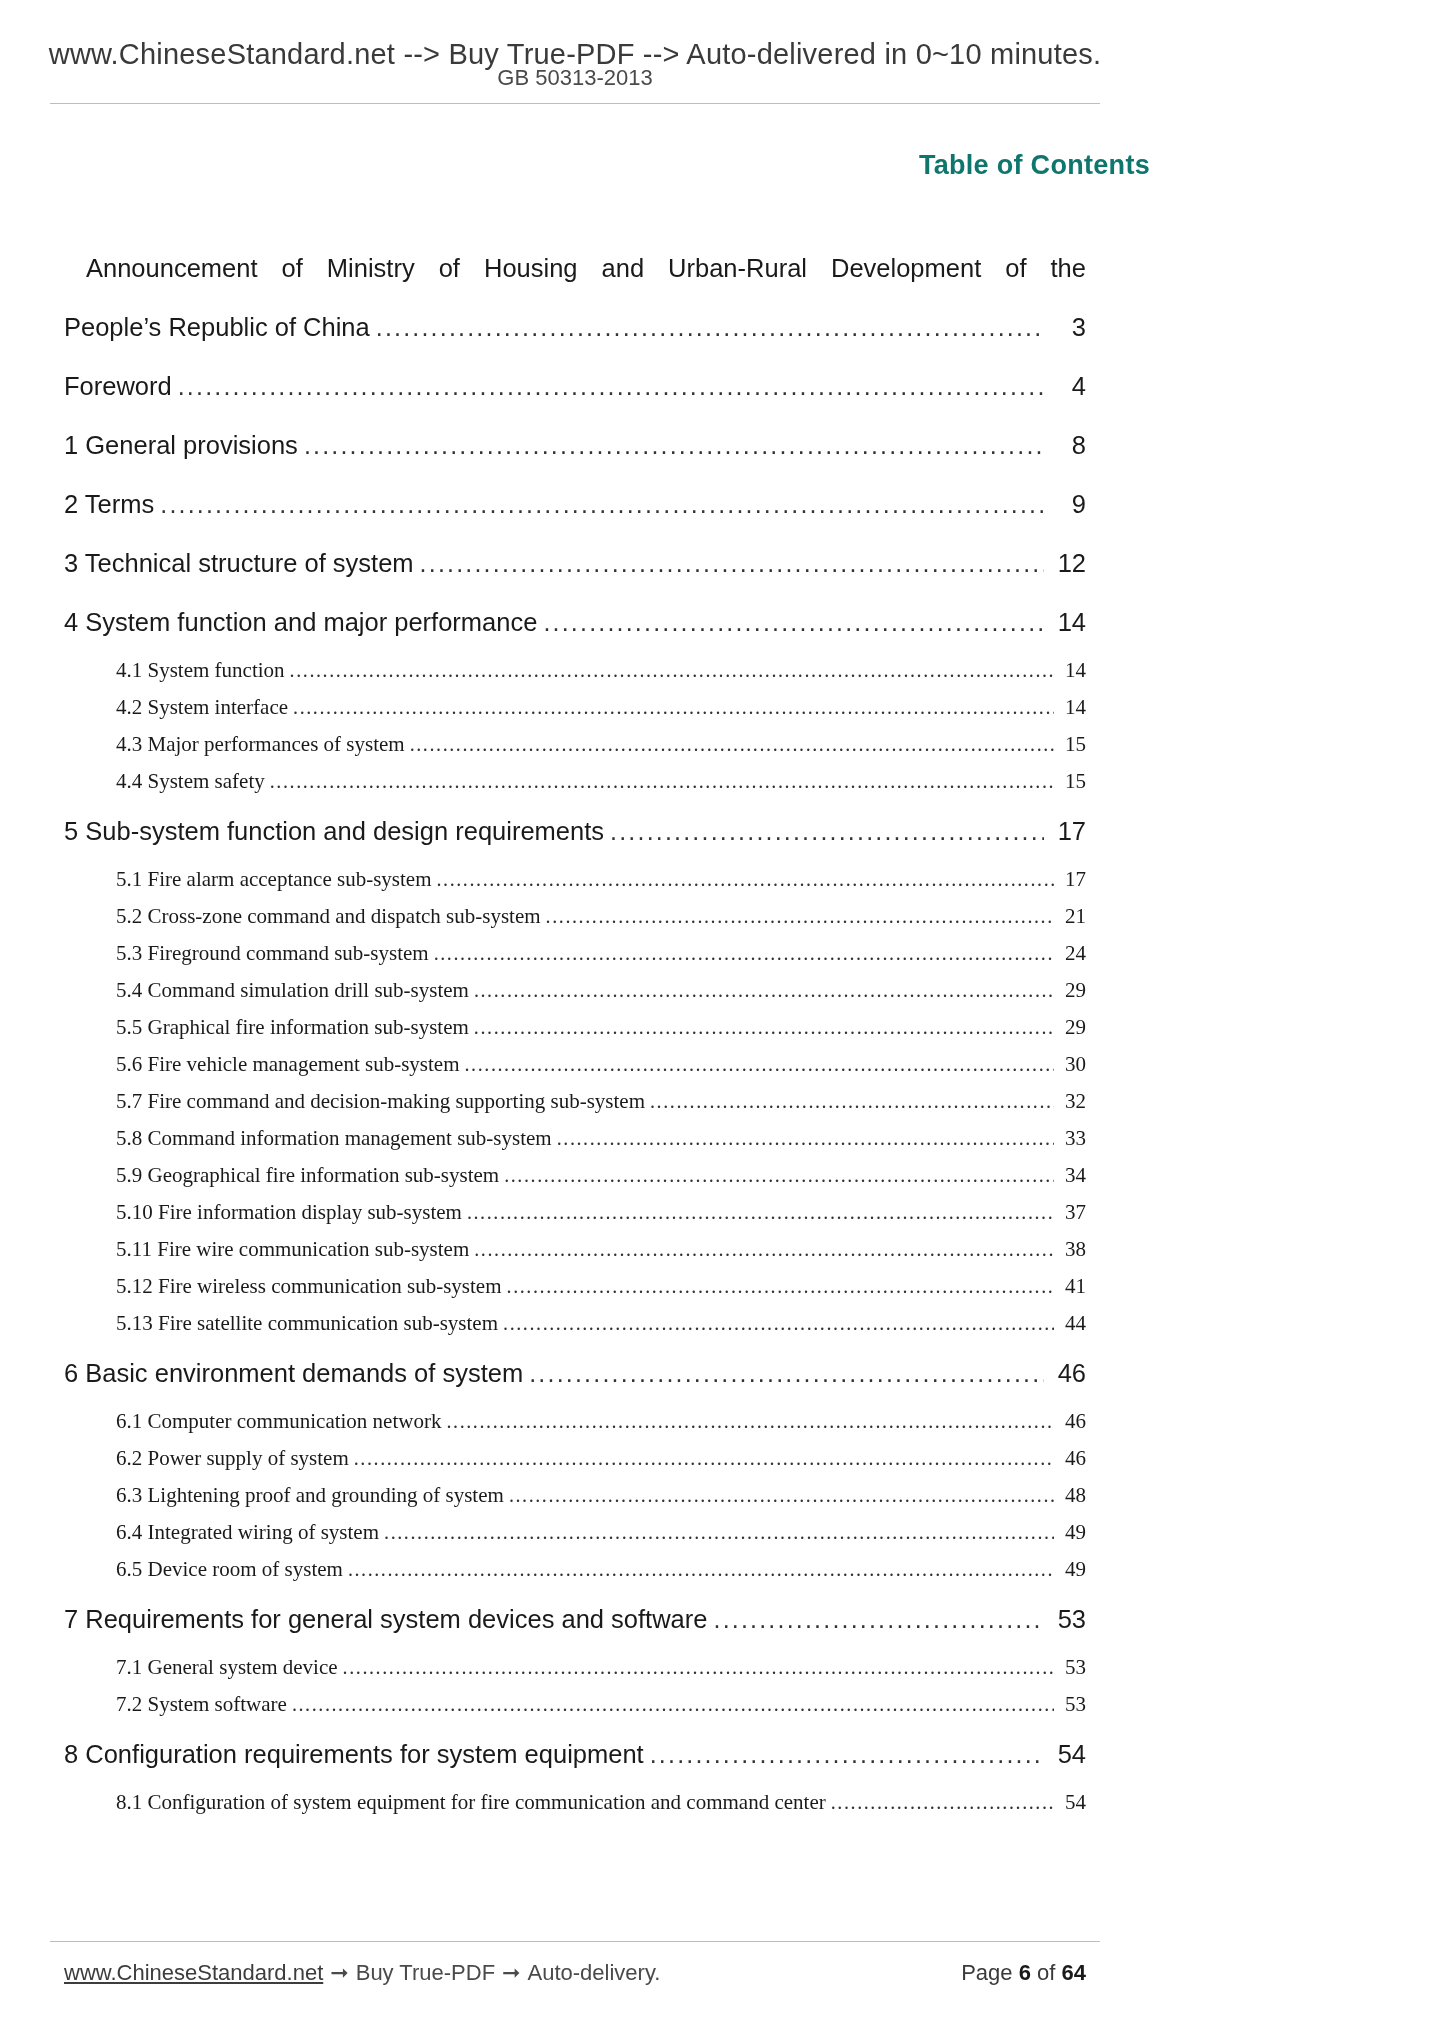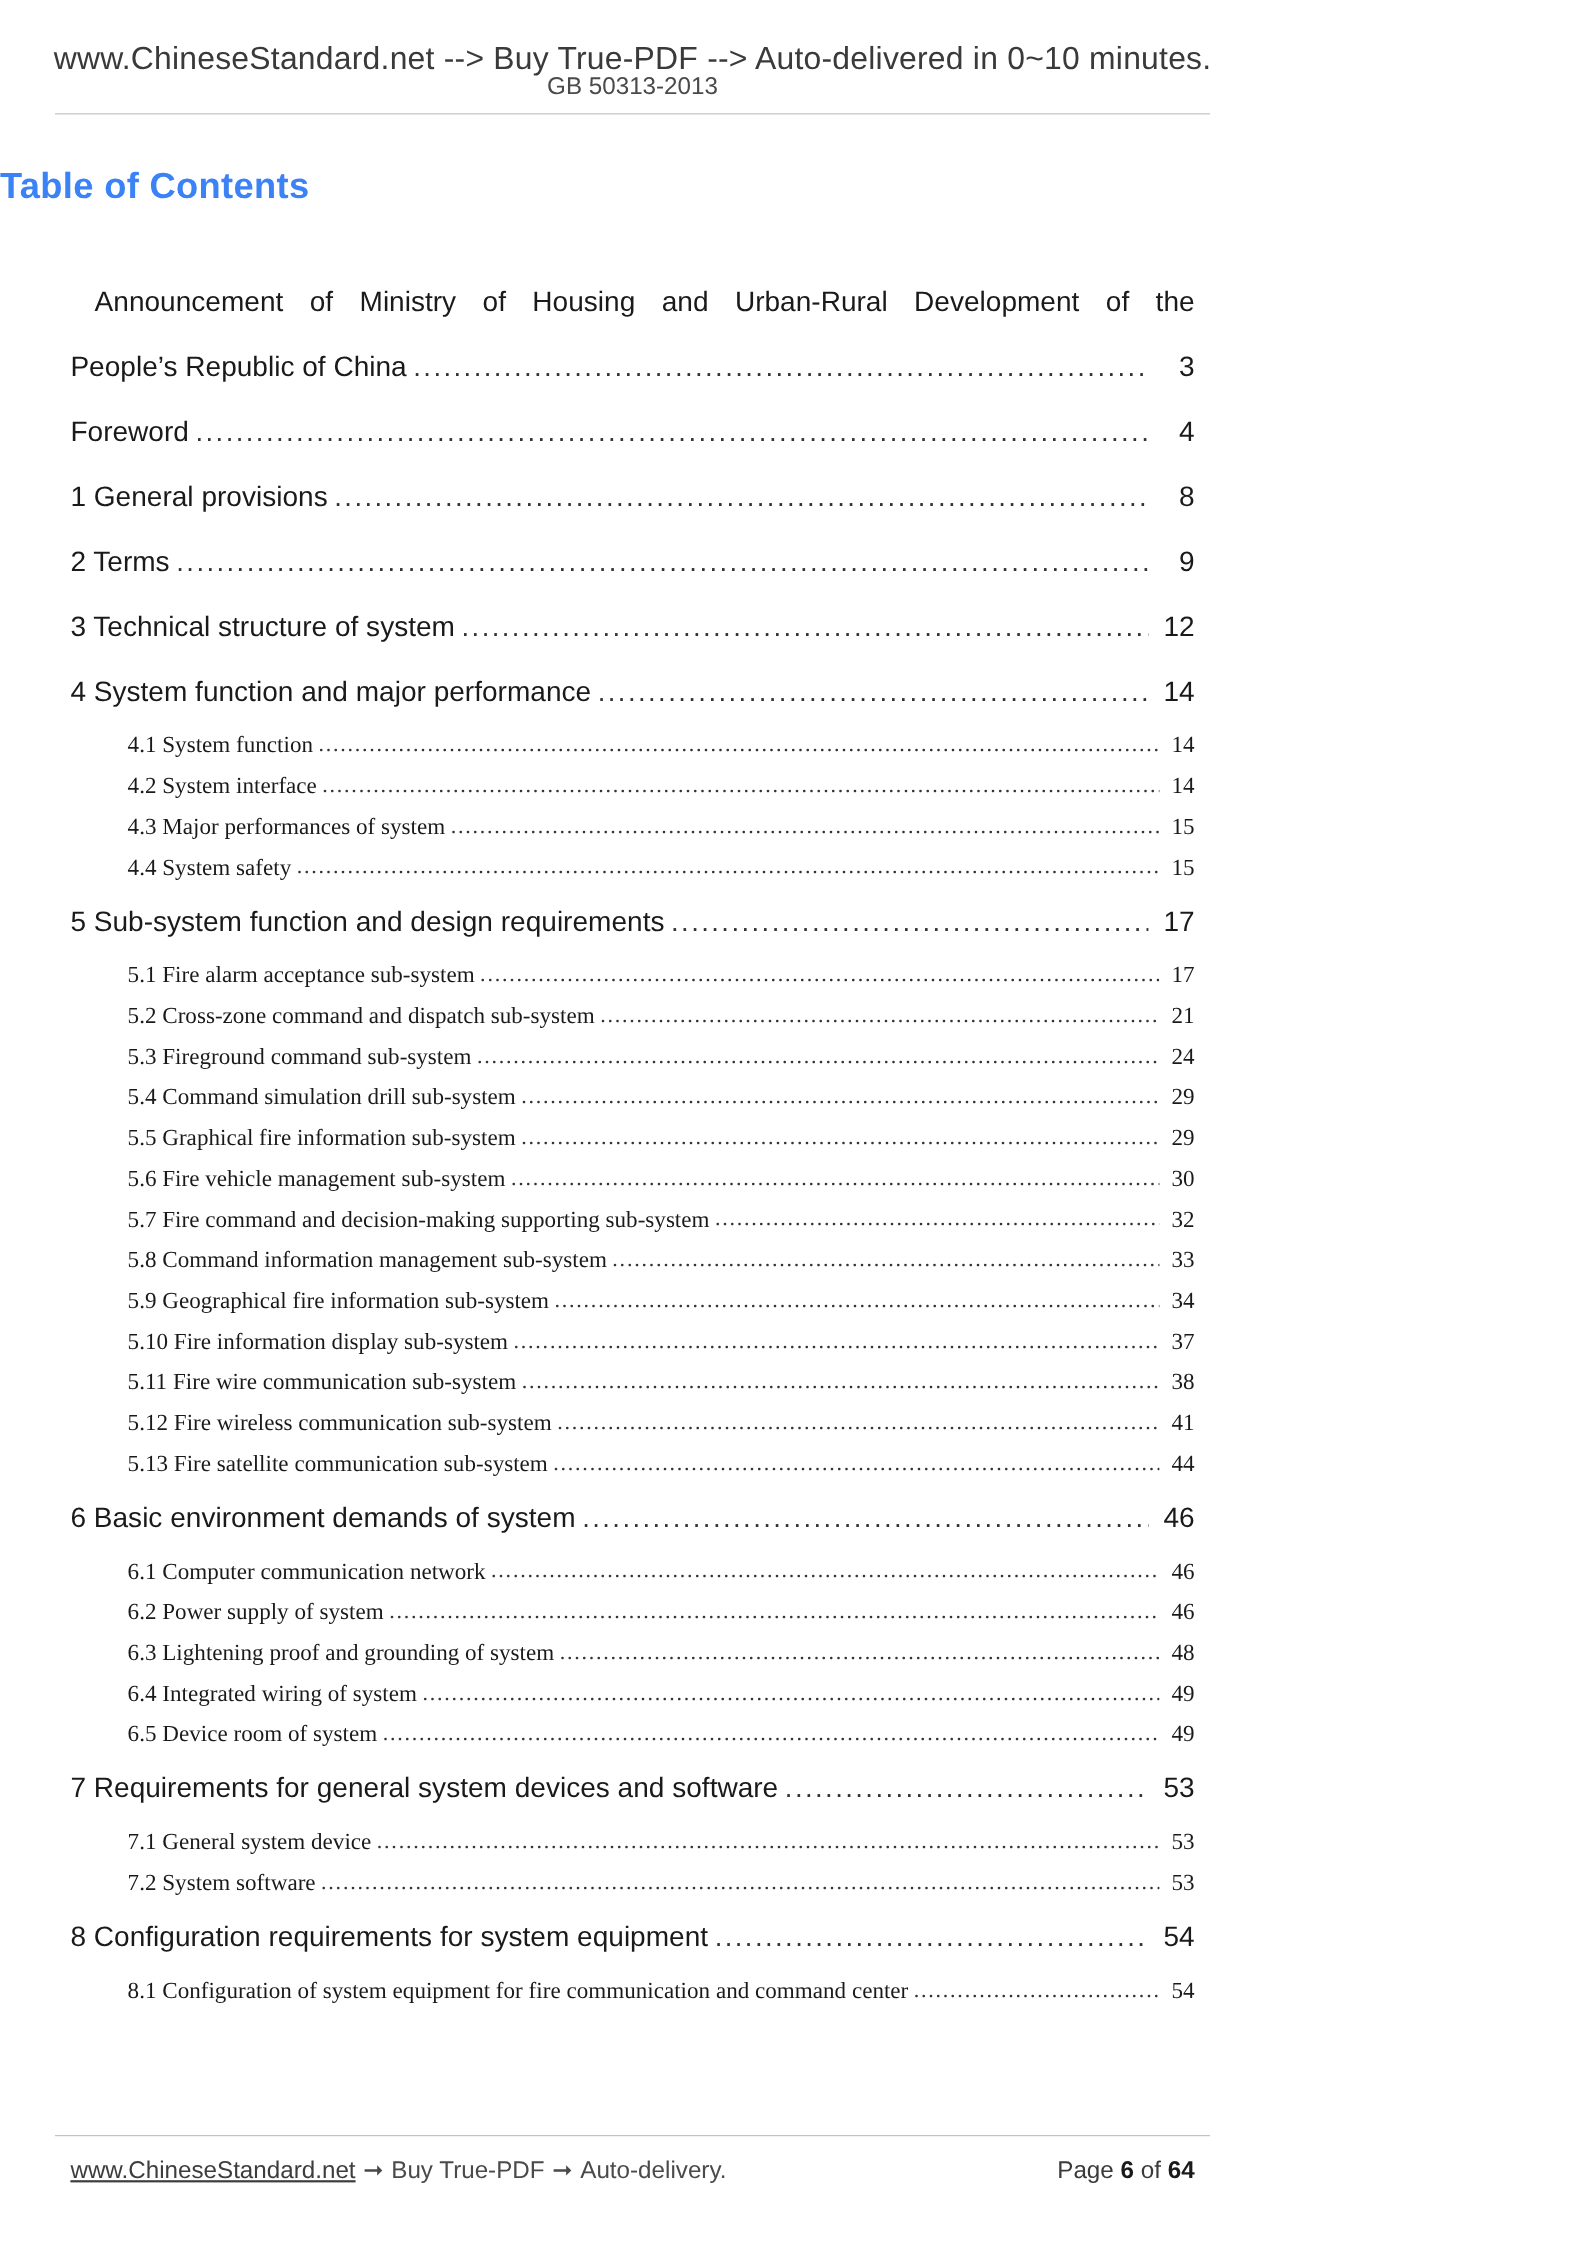"Table of Contents" .doc-title { color: #3b82f6 -> #0f766e; font-size: 33px -> 27px; text-align: left -> right }
